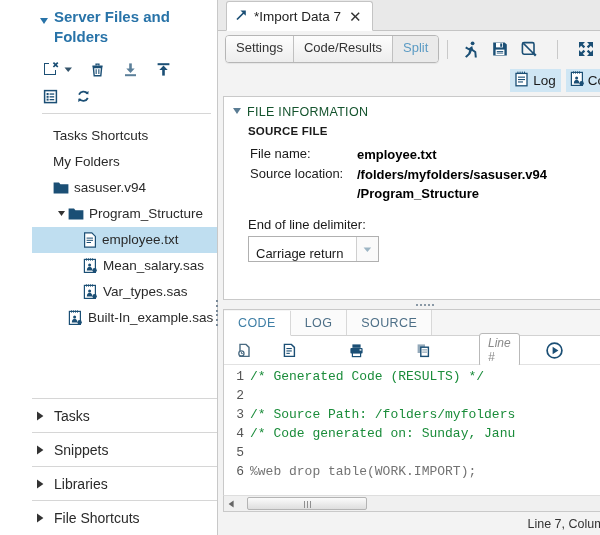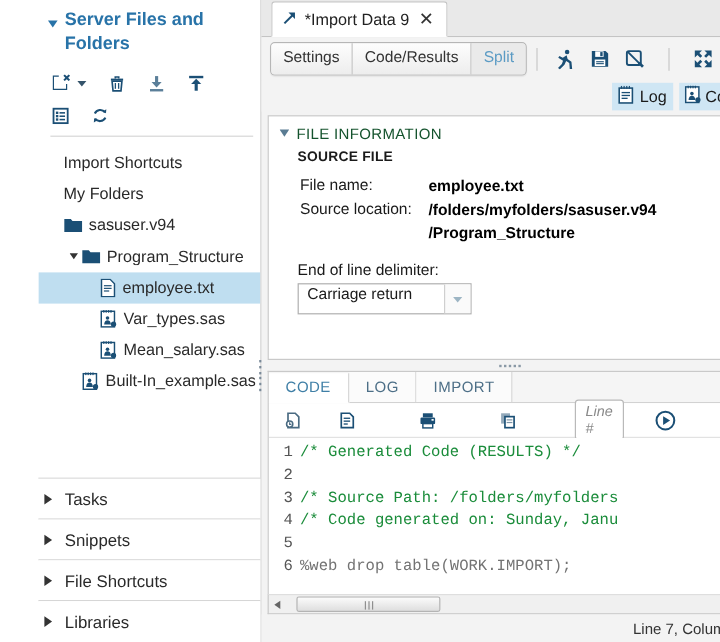"*Import Data 9" span { text: 9 -> 7 }
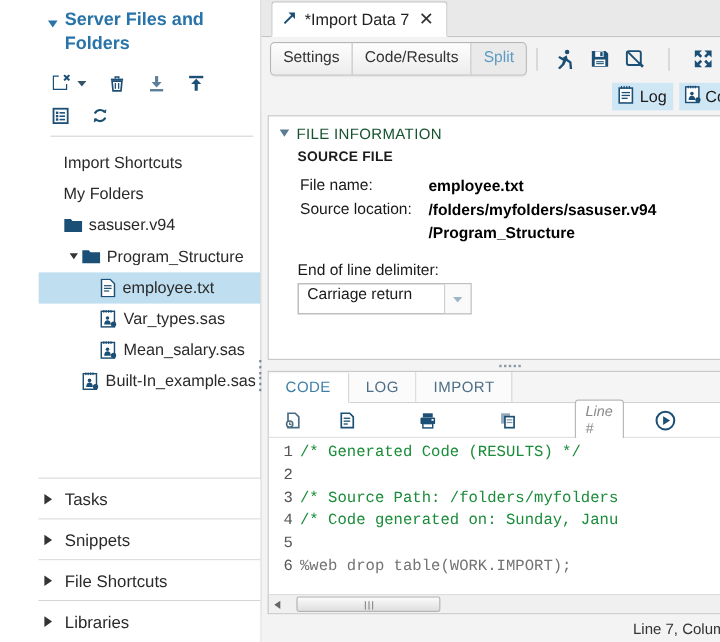"Import Shortcuts" span.lbl { text: Import -> Tasks }
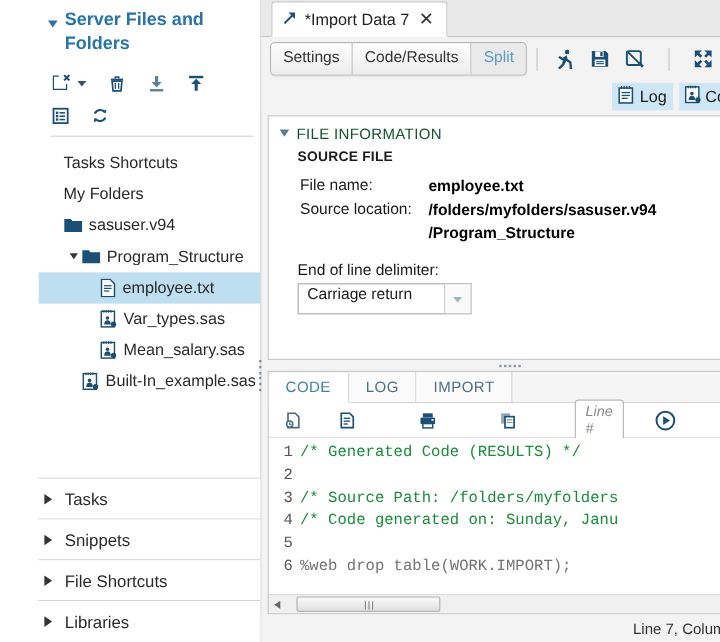"Carriage return" .selectbox { align-items: flex-start -> flex-end; width: 145px -> 131px }
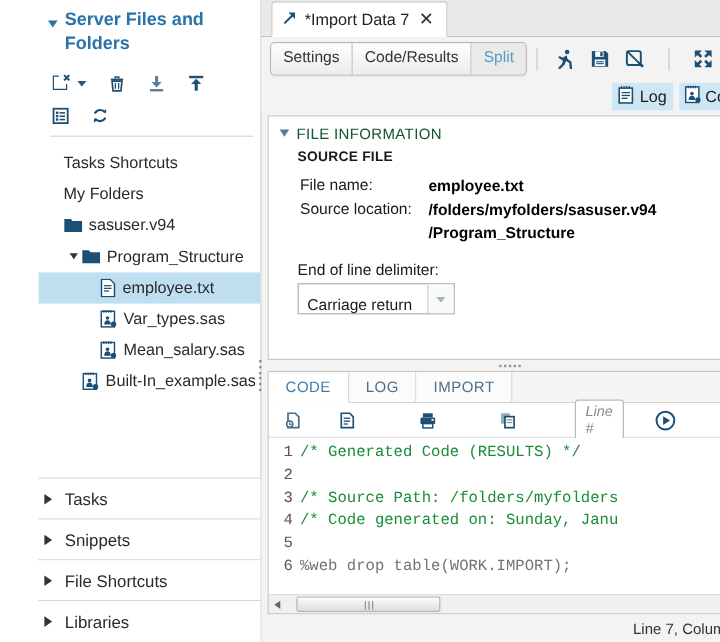"Var_types.sas" div.tree-row { order: before "Mean_salary.sas" -> after "Mean_salary.sas" }
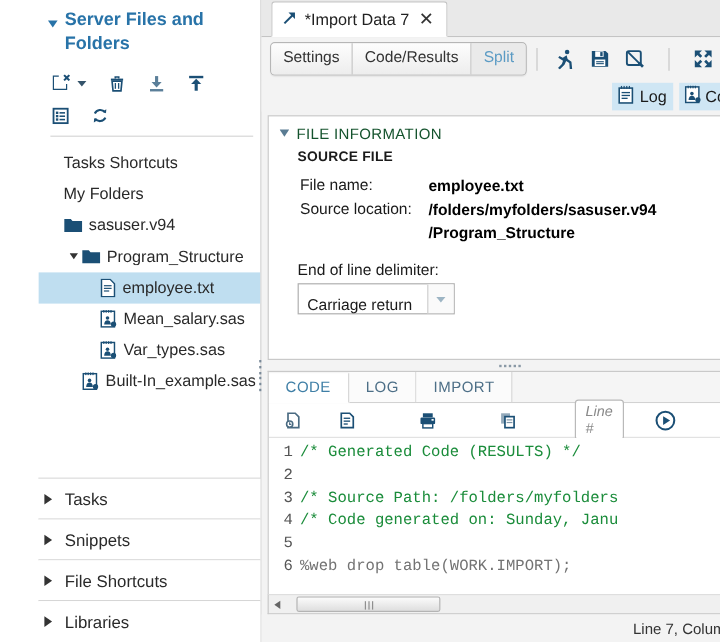"IMPORT" div.ctab { text: IMPORT -> SOURCE }
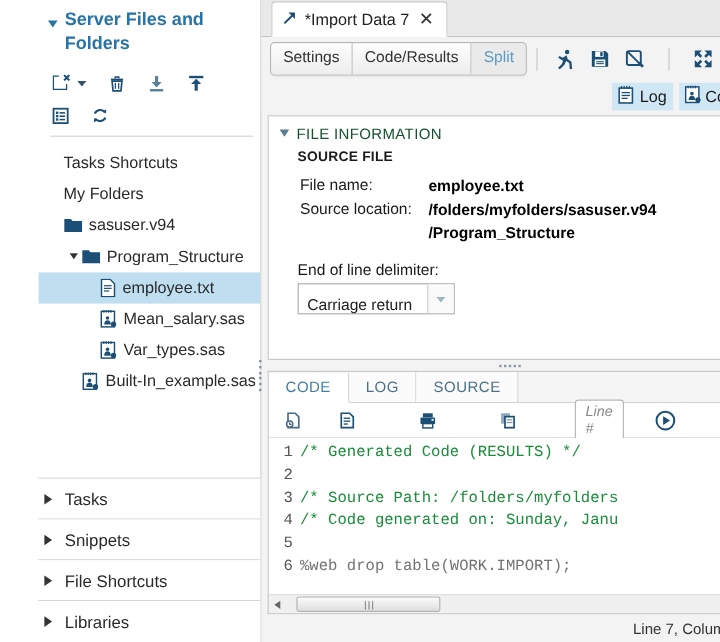"File Shortcuts" div.sb-section { order: before "Libraries" -> after "Libraries" }
